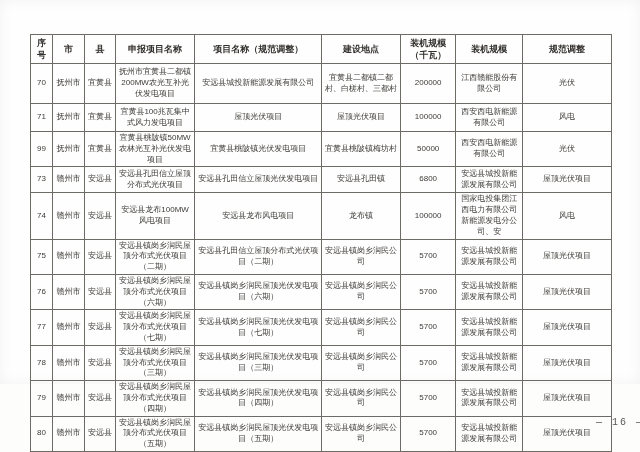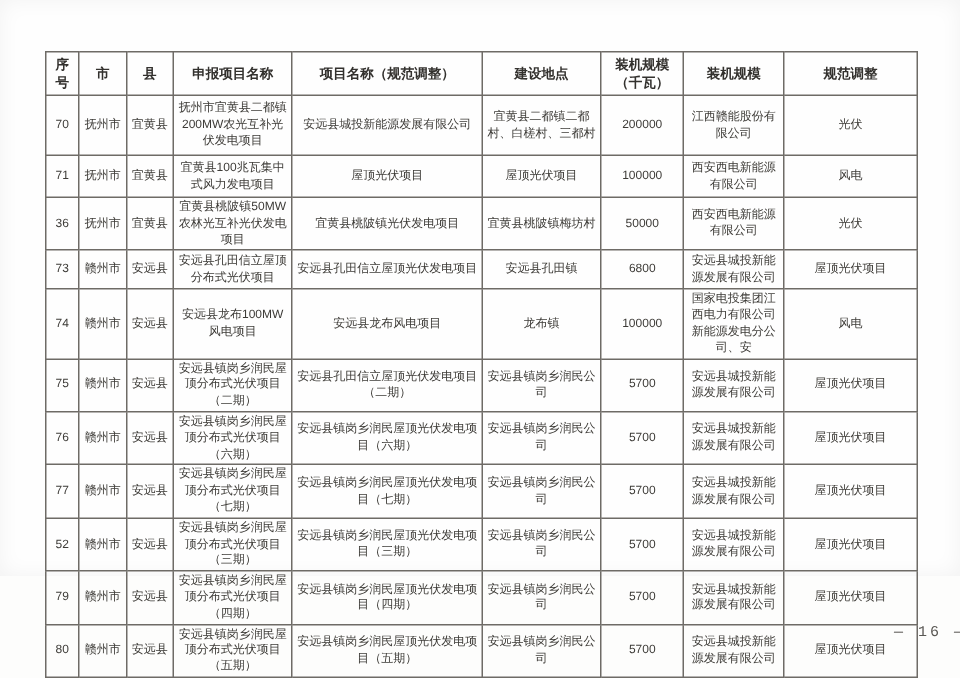"36" td { text: 36 -> 99 }
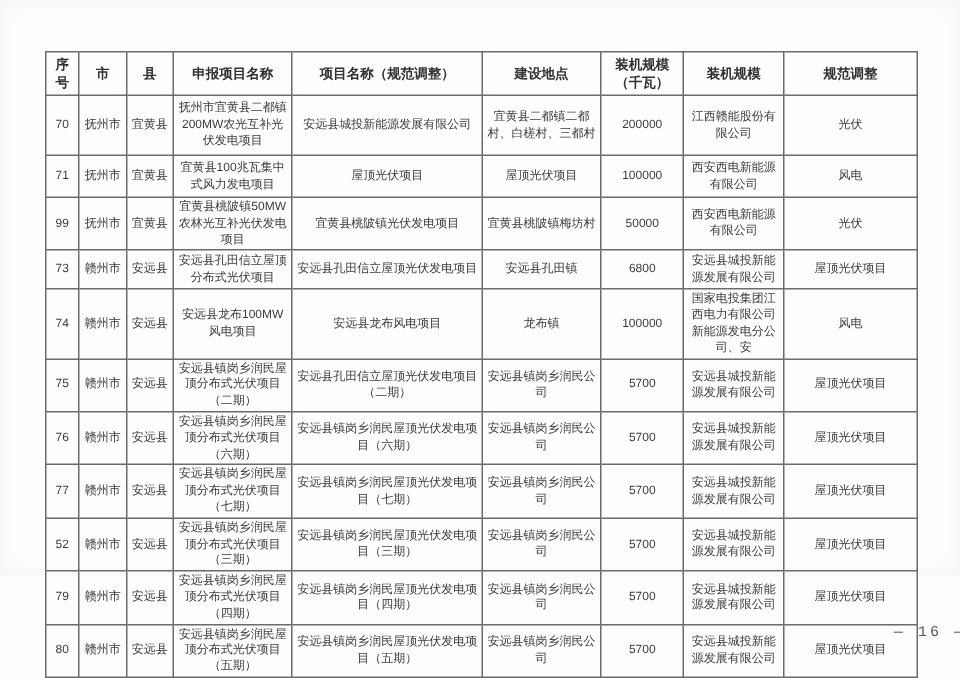"安远县孔田信立屋顶光伏发电项目（二期）" td { text: 光伏发电 -> 分布式光伏 }
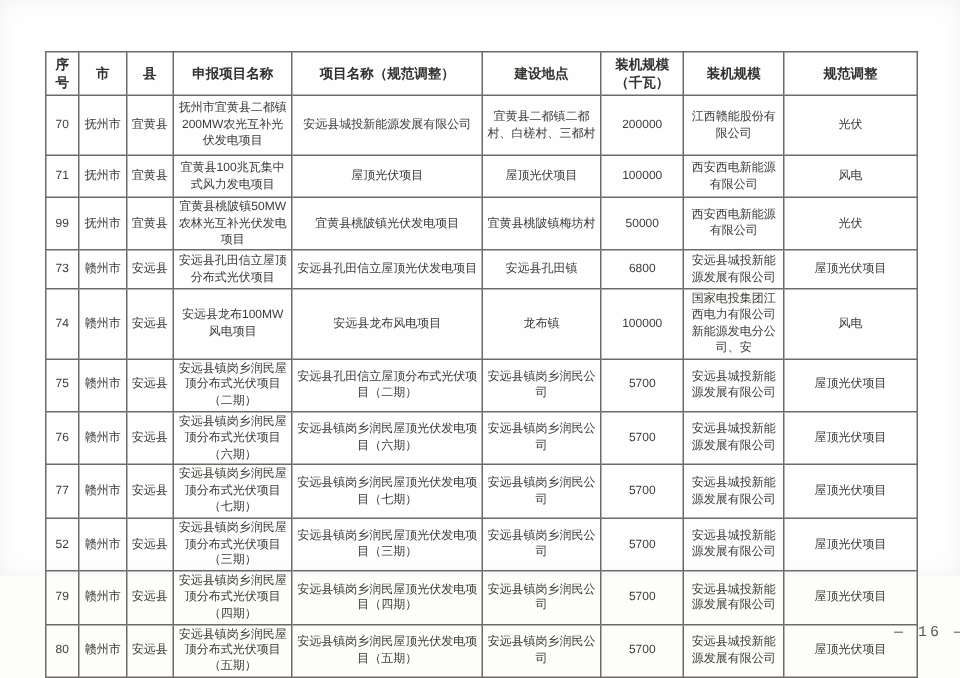"52" td { text: 52 -> 78 }
